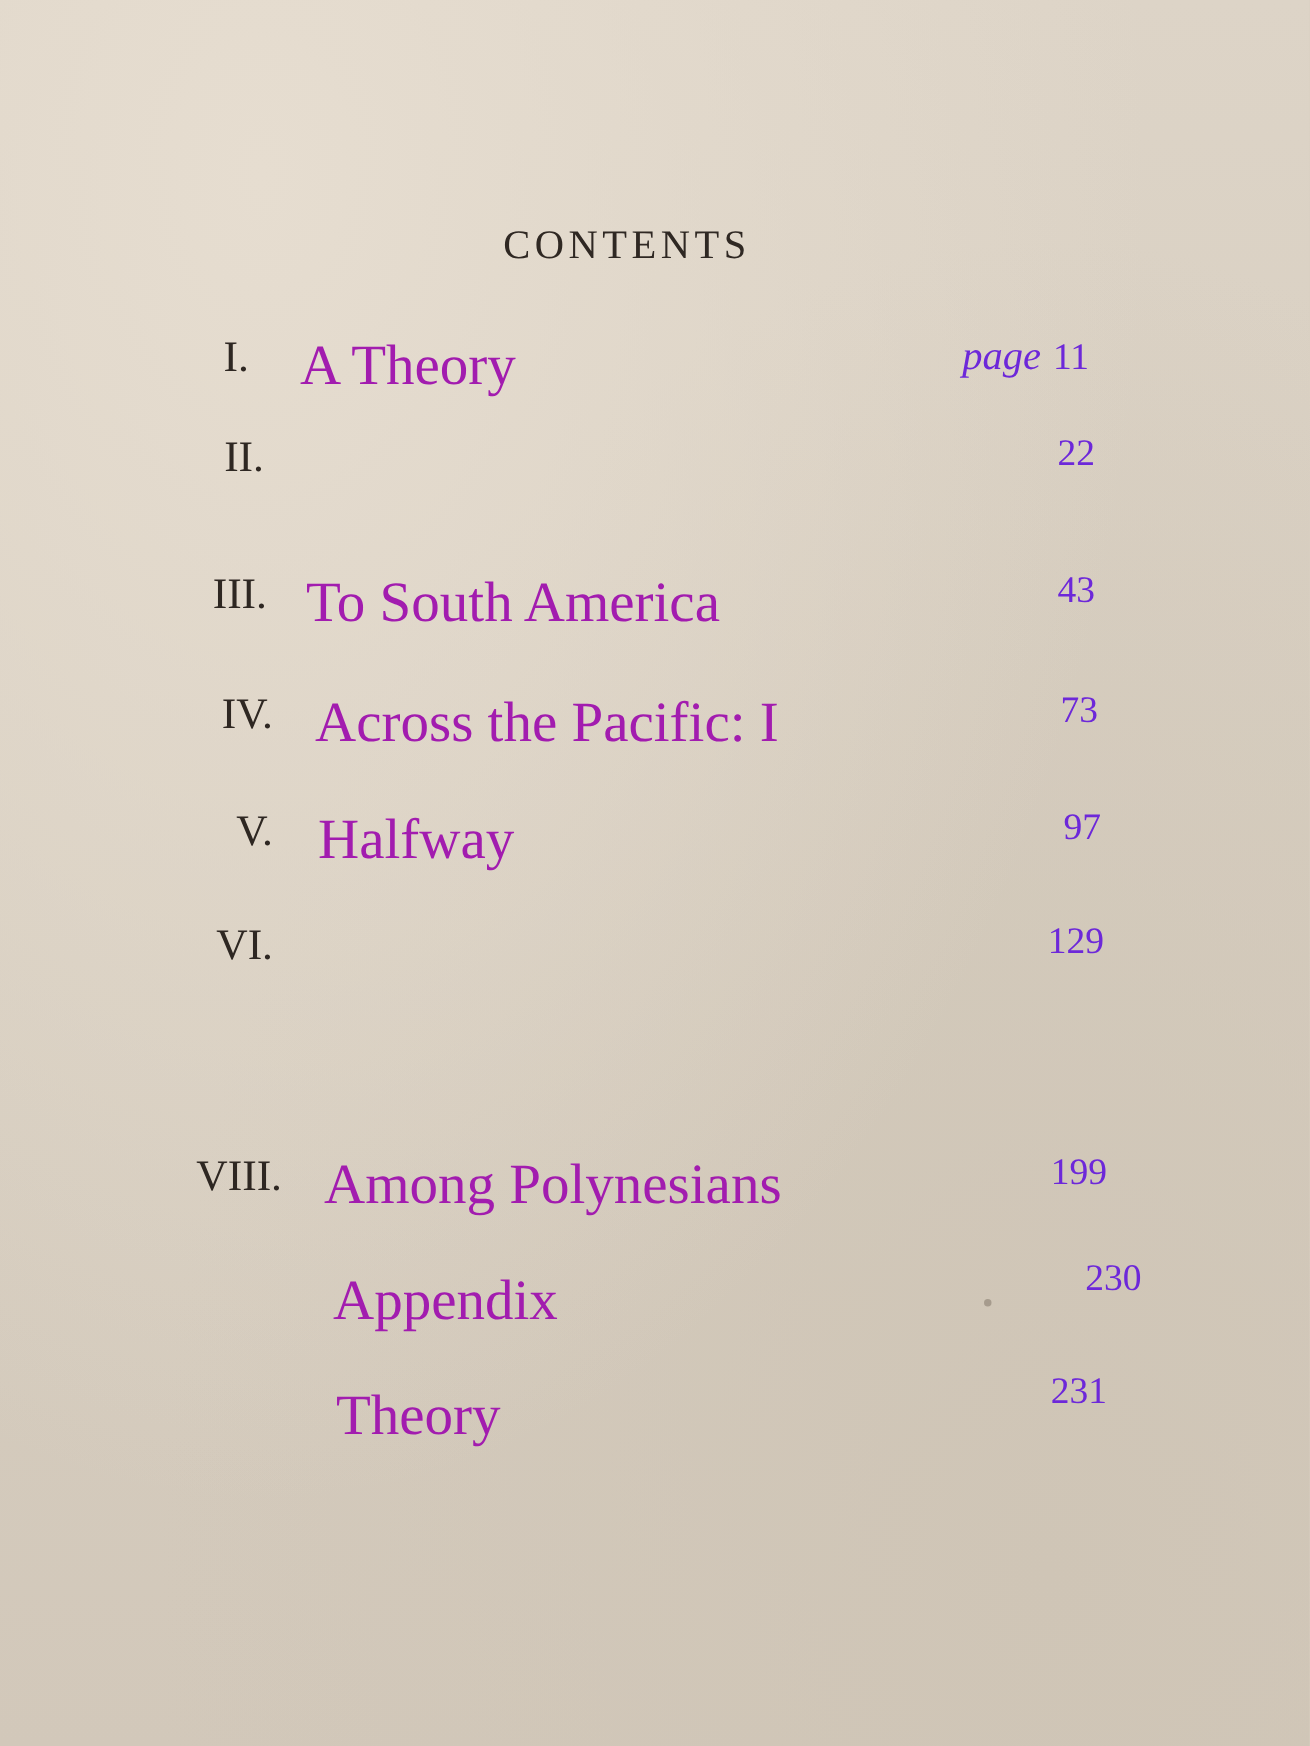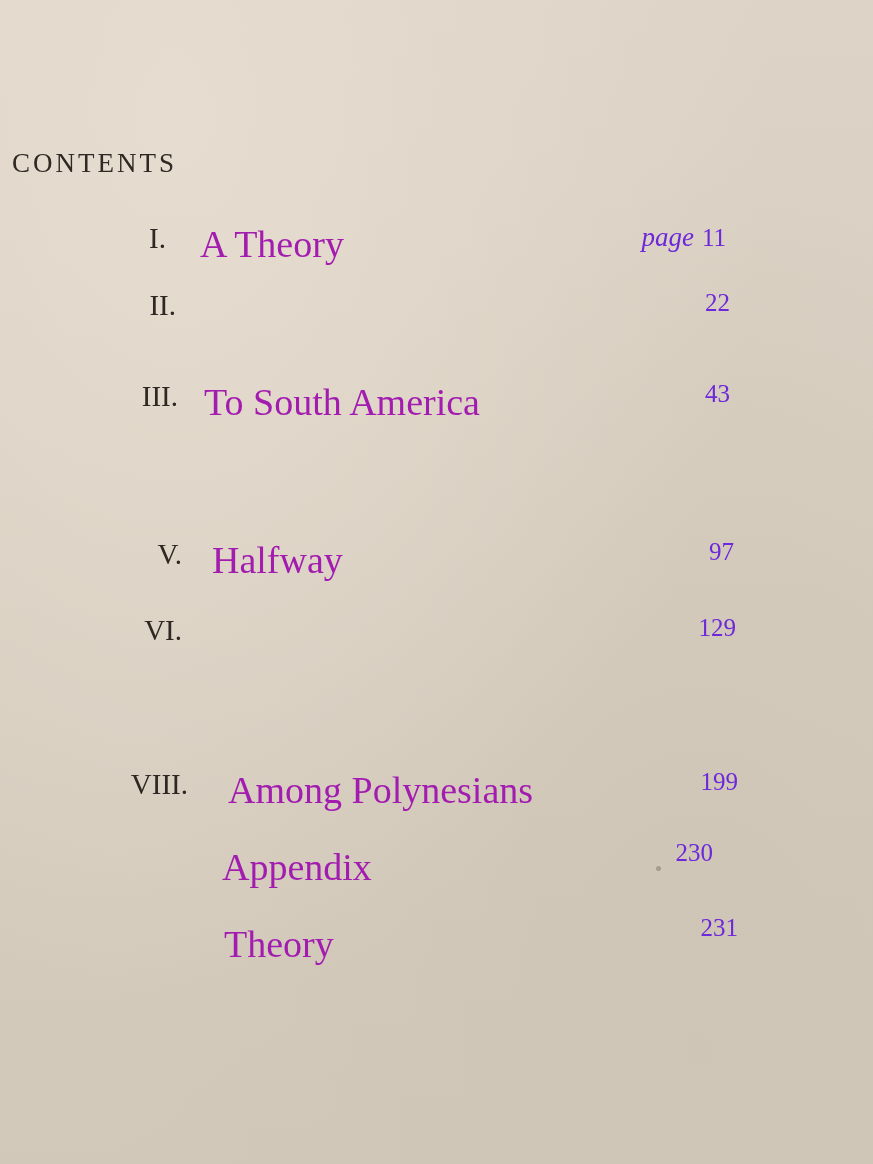"CONTENTS" .heading { margin-left: 12px -> none; text-align: none -> center }
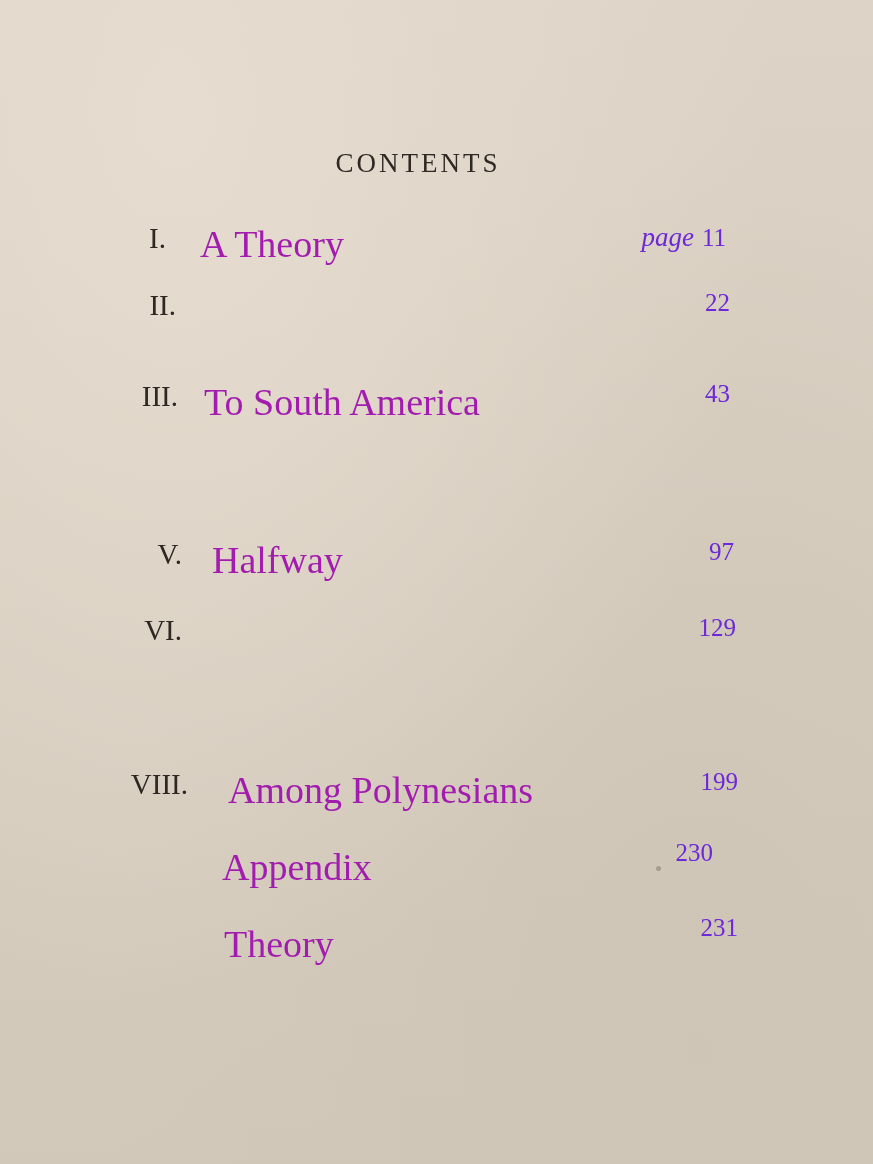"IV." div.entry { html: none -> <div> <span>IV.</span> <span>Across the Pacific: I</span> <span>73</span> </div> }
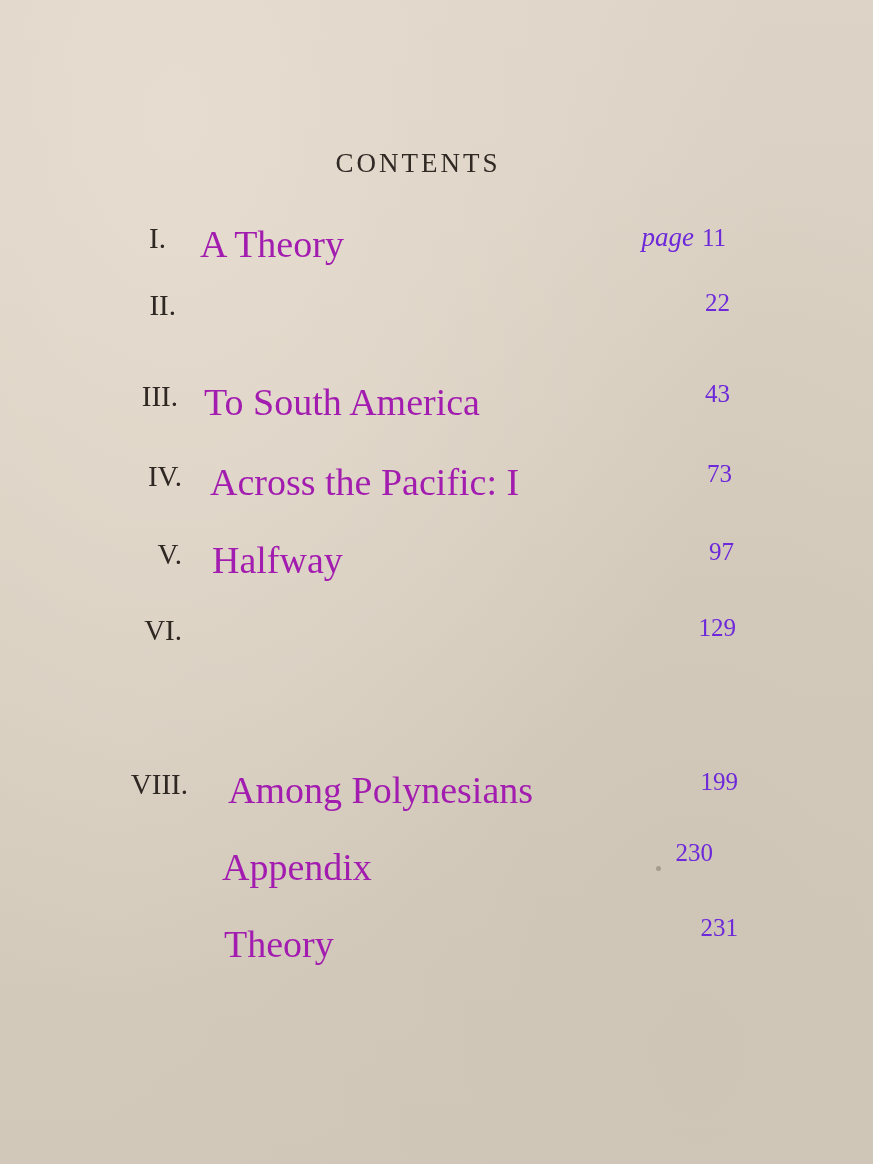"Among Polynesians" span.title { left: 228px -> 216px }
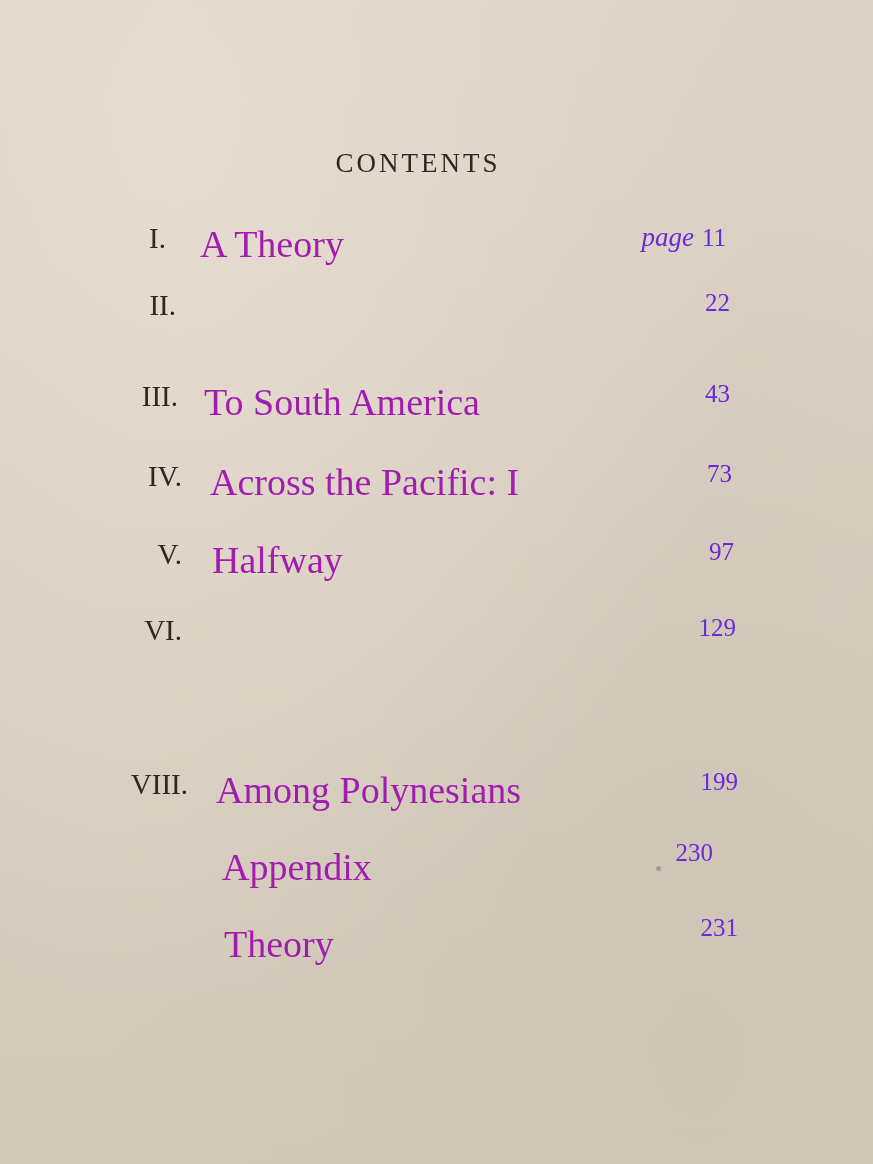"230" span.pg { left: 573px -> 621px }
